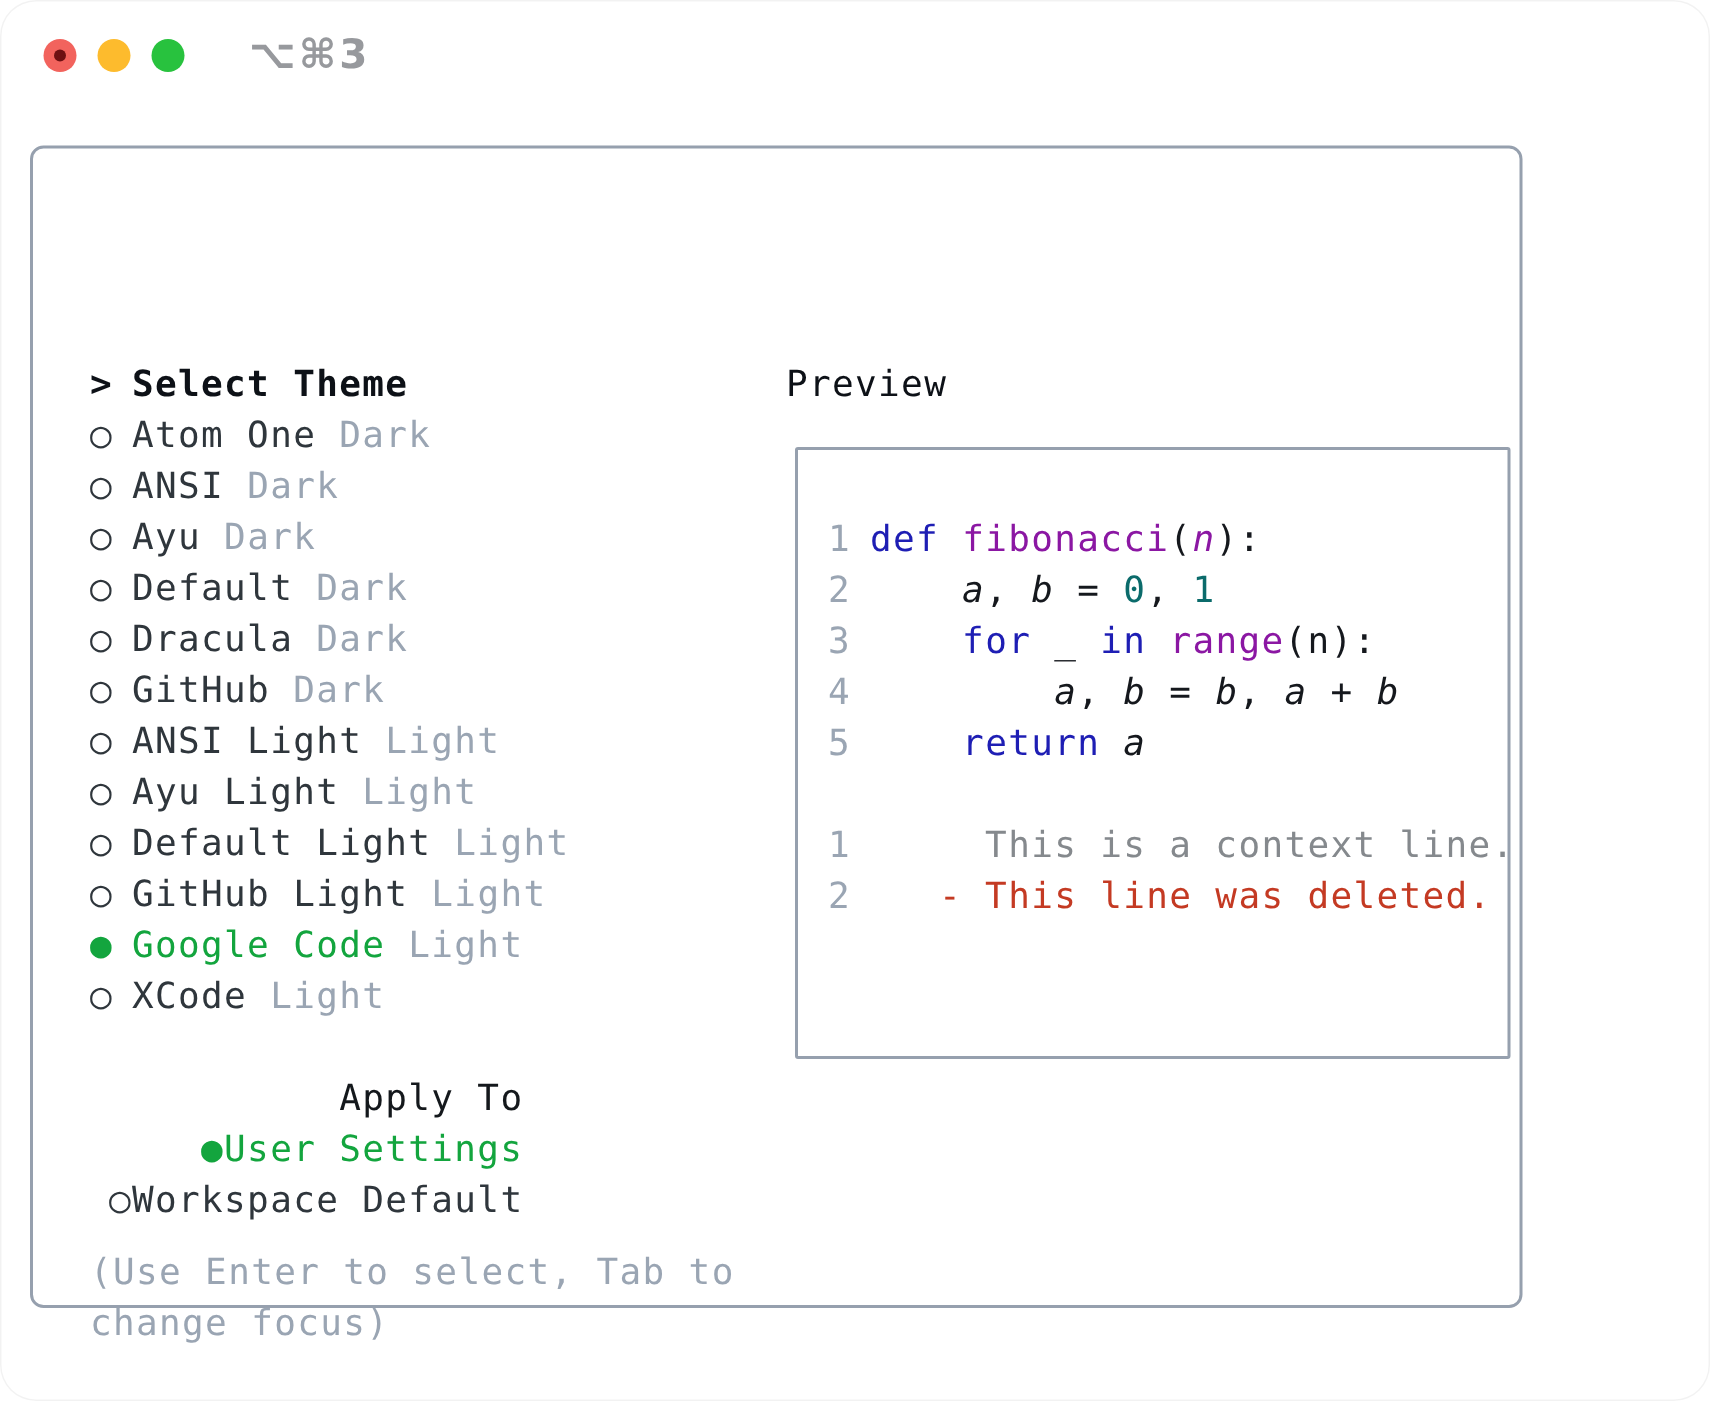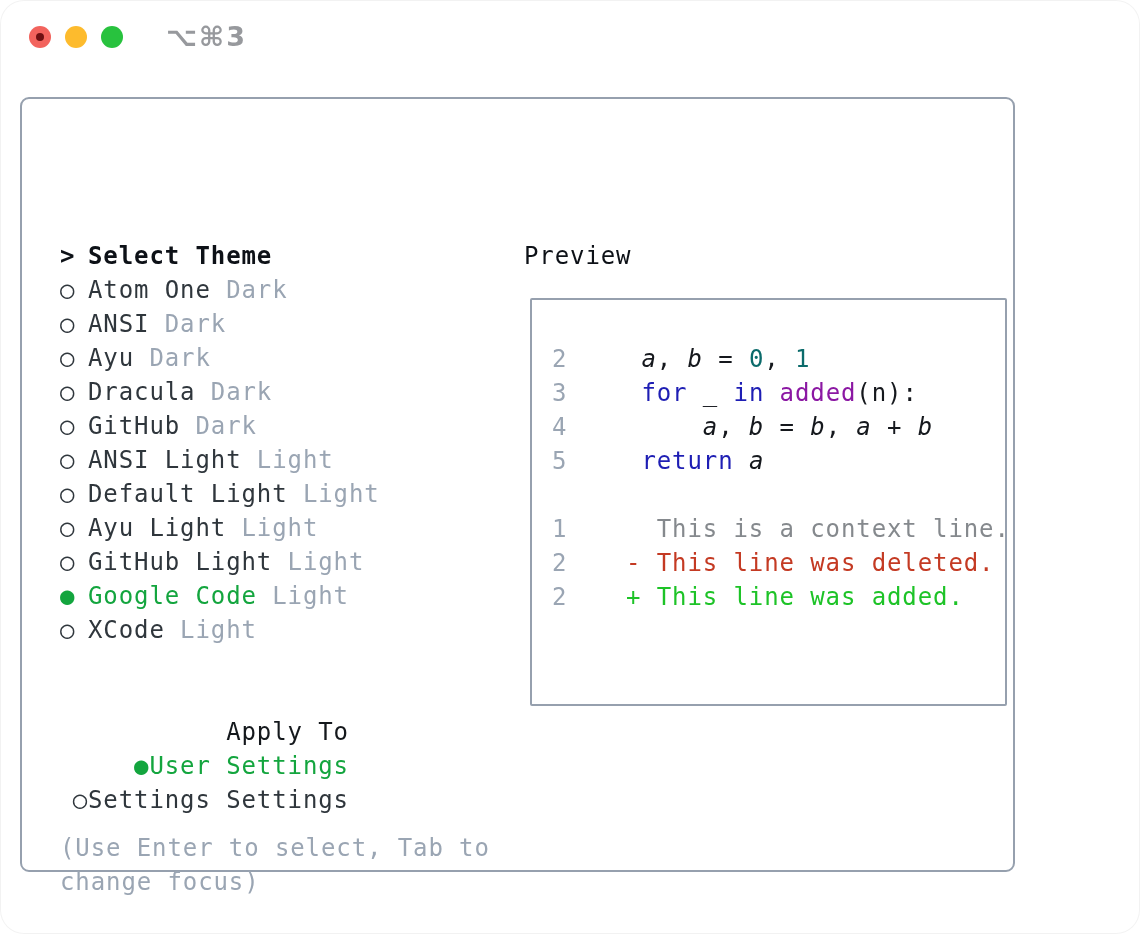"1 def fibonacci(n):" div.pline { html: none -> <div><span>1</span><span><span>def</span><span> </span><span>fibonacci</span><span>(</span><span>n</span><span>):</span></span></div> }
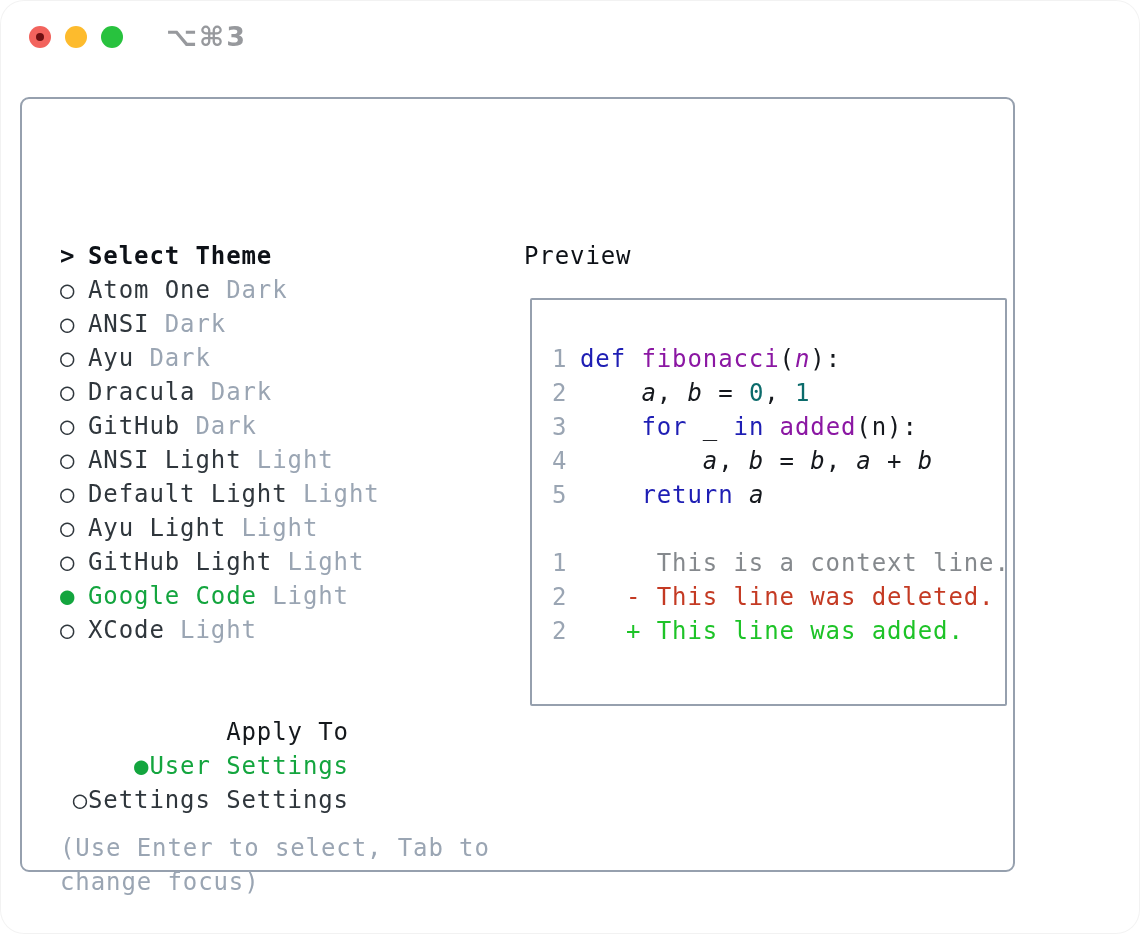"○ Default Dark" div.mrow { html: none -> <div><span>○</span><span>Default</span><span> Dark</span></div> }
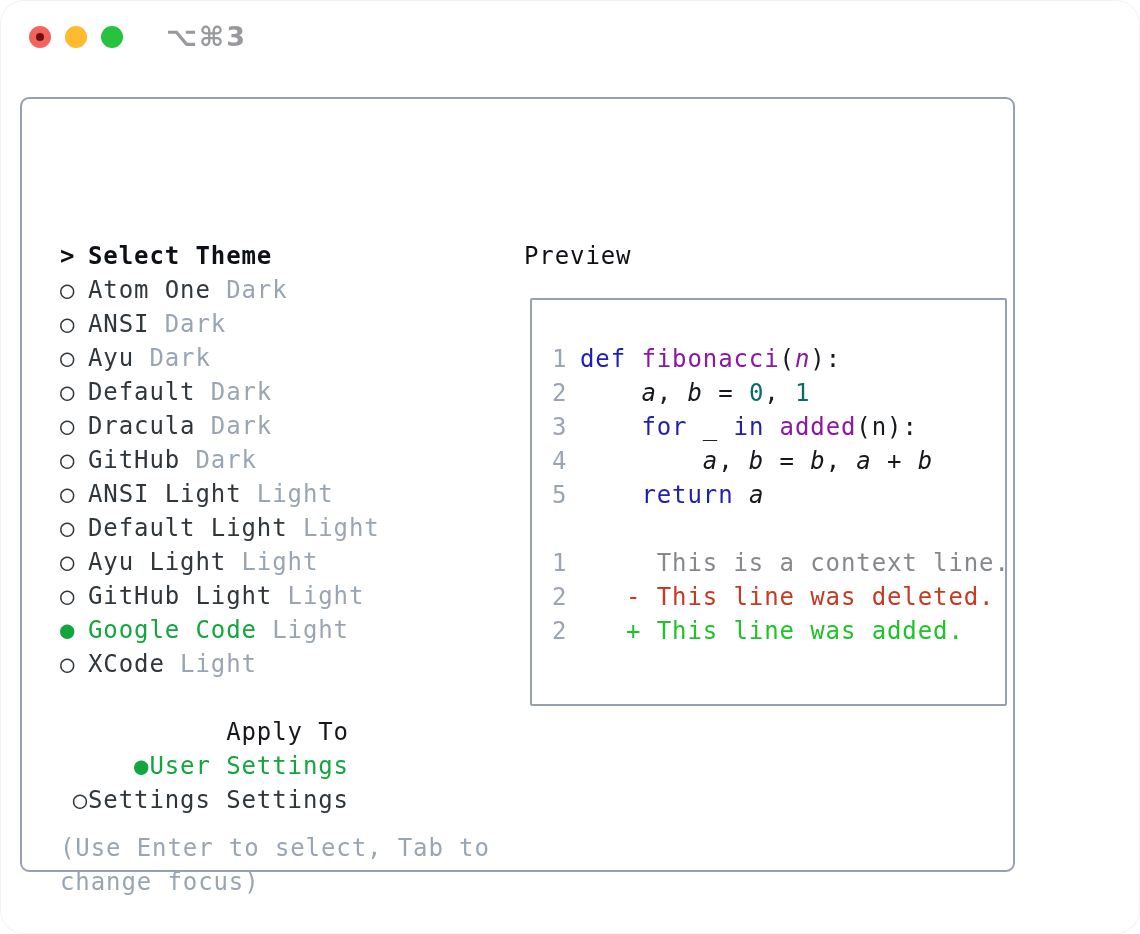"added" span.tok-fn { text: added -> range }
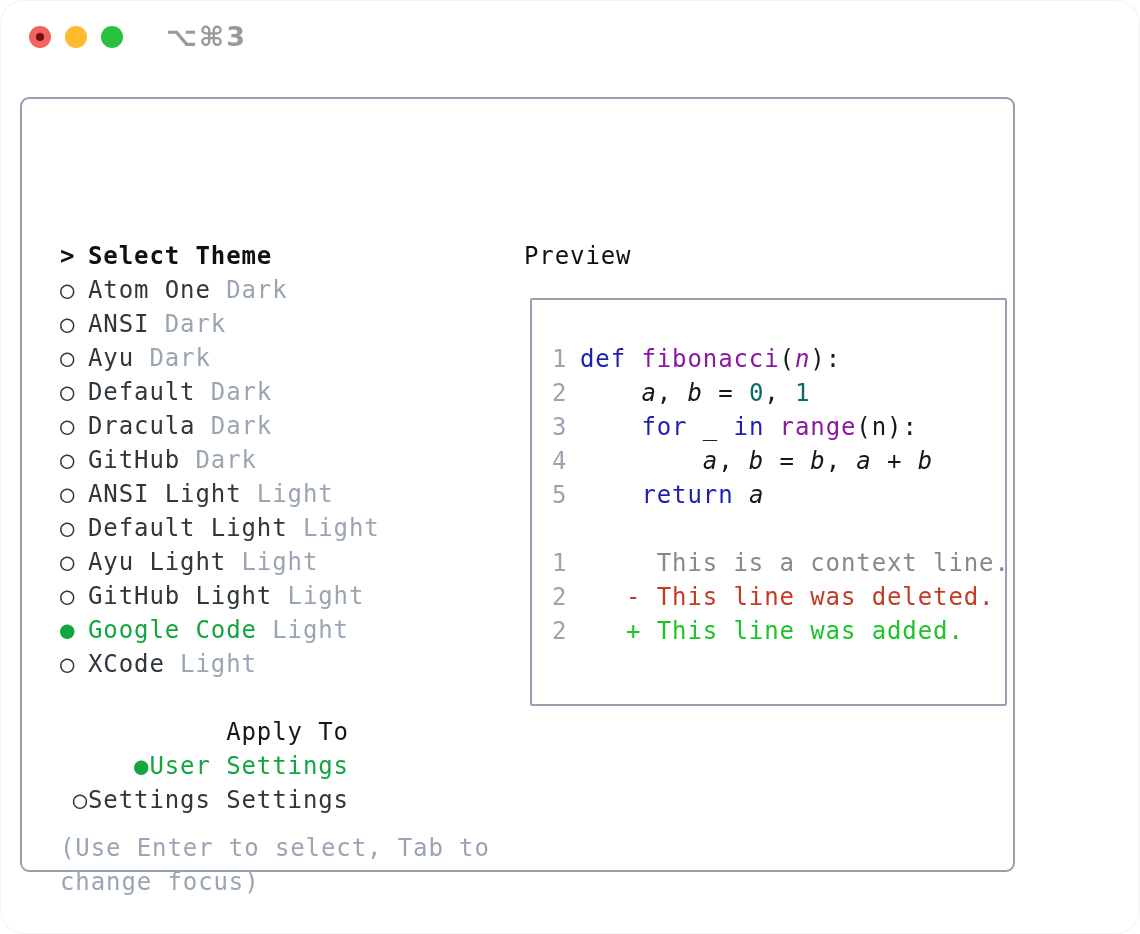"○ Default Light Light" div.mrow { order: before "○ Ayu Light Light" -> after "○ Ayu Light Light" }
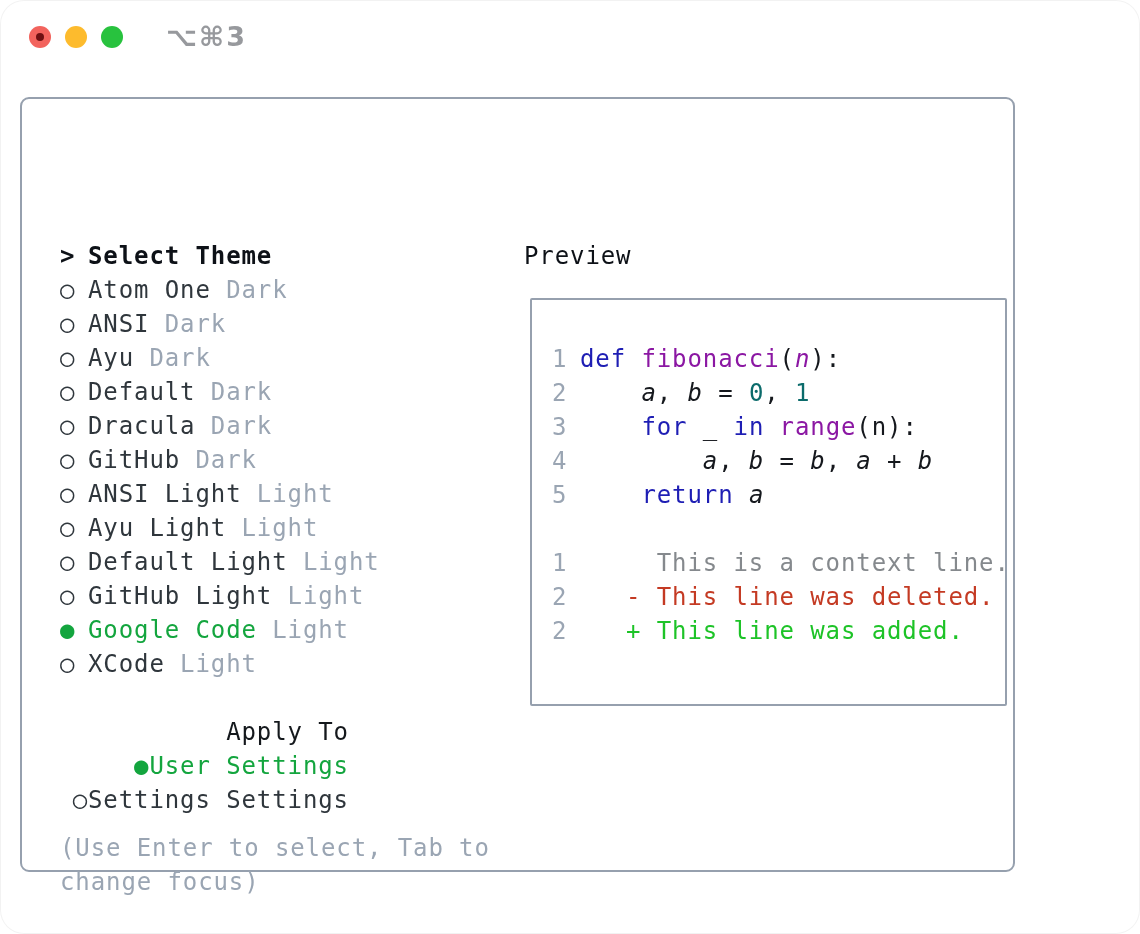"2 + This line was" div.pline { html: <div><span>2</span><span><span> + This line was added.</span></span></div> -> none }
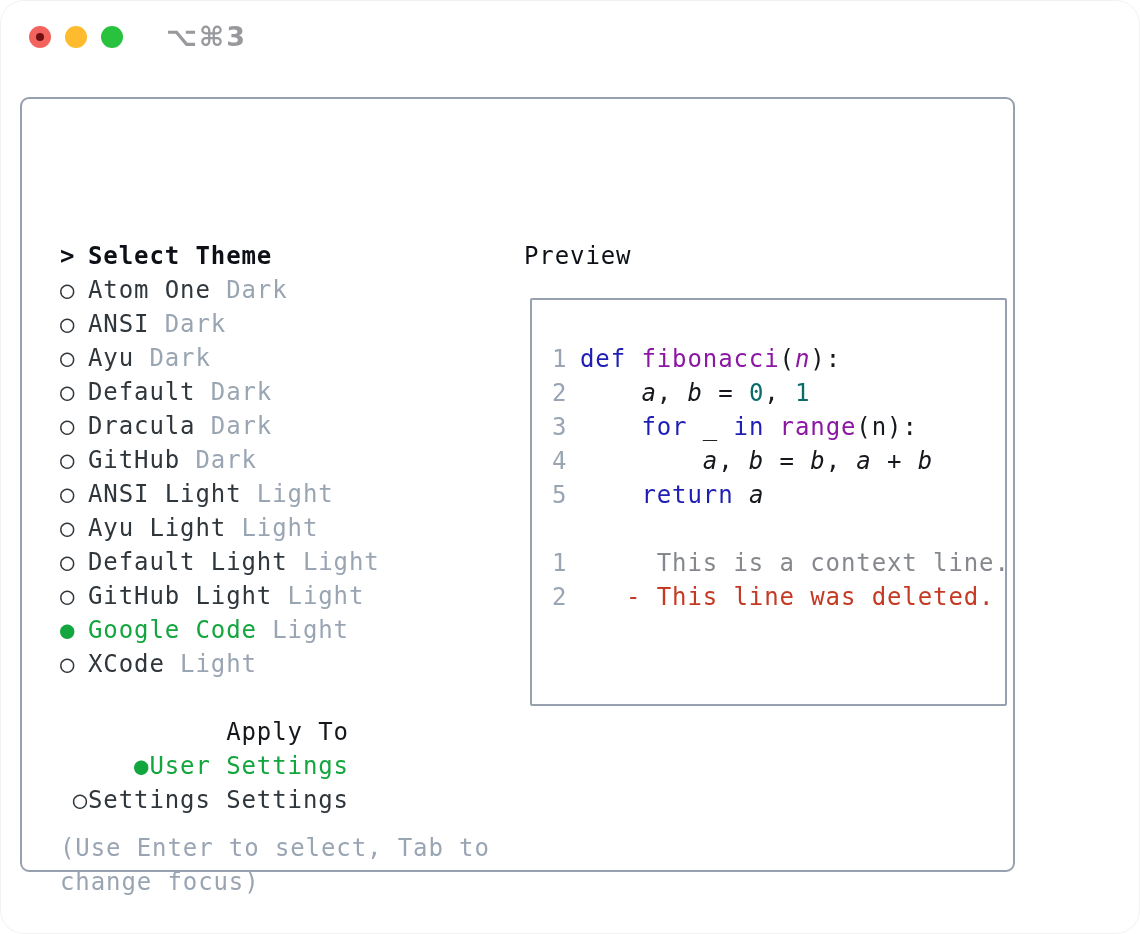"Settings Settings" span.mname { text: Settings Settings -> Workspace Default }
